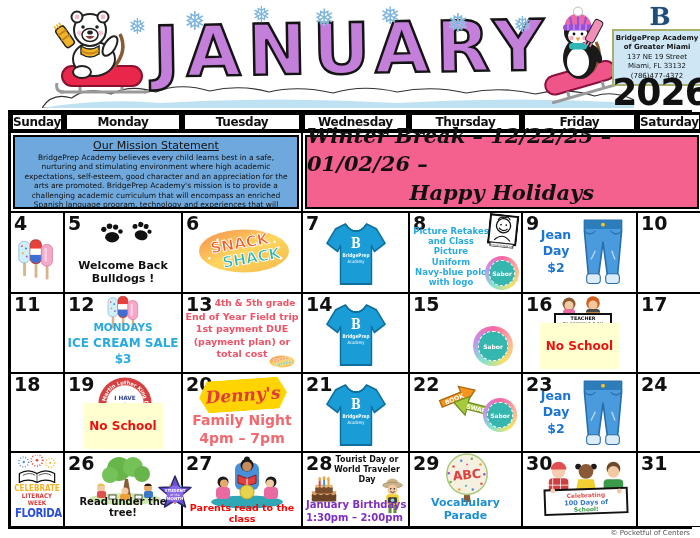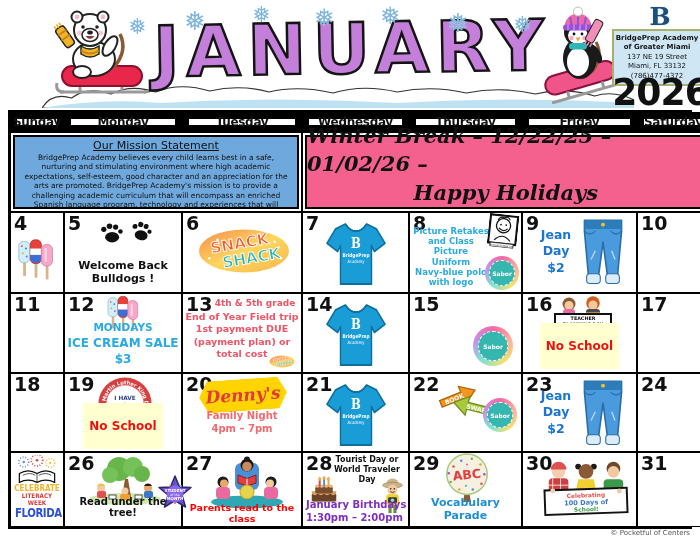"Sunday" .wd { border: 7px solid #000000 -> 3px solid #000000 }
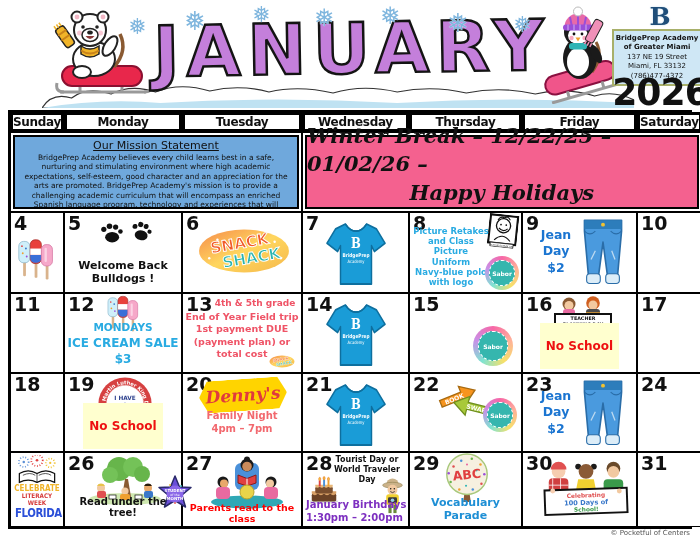"Family Night" div.t { bottom: 16px -> 4px; font-size: 10px -> 14px }
